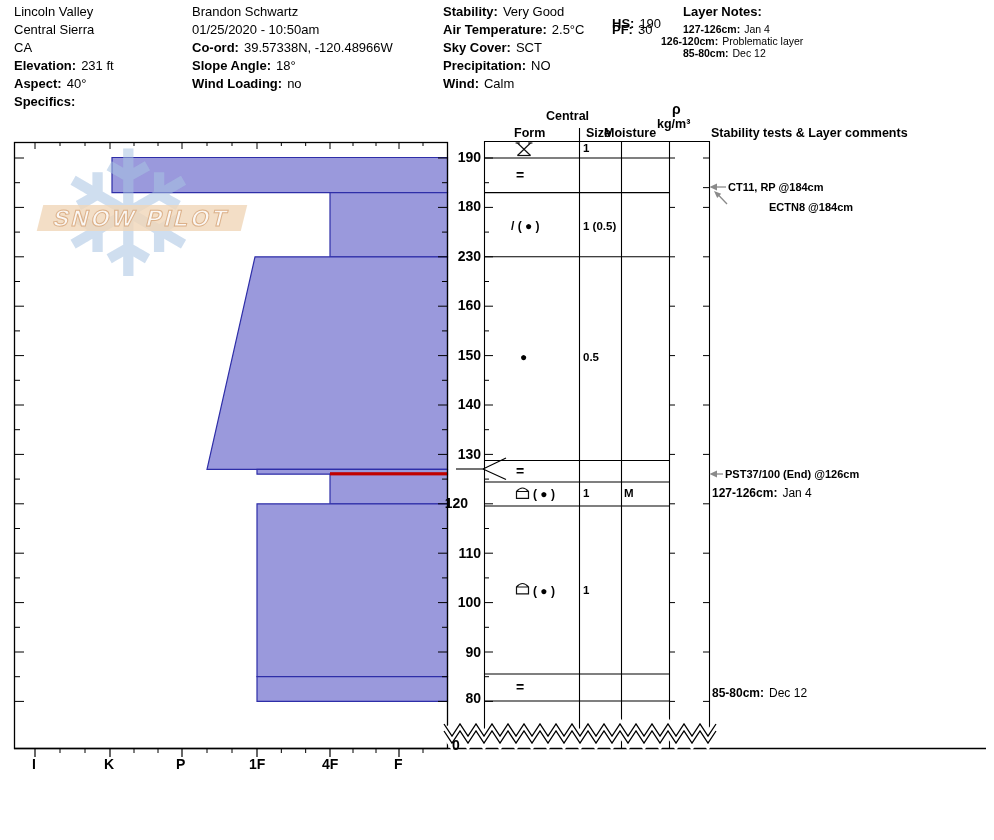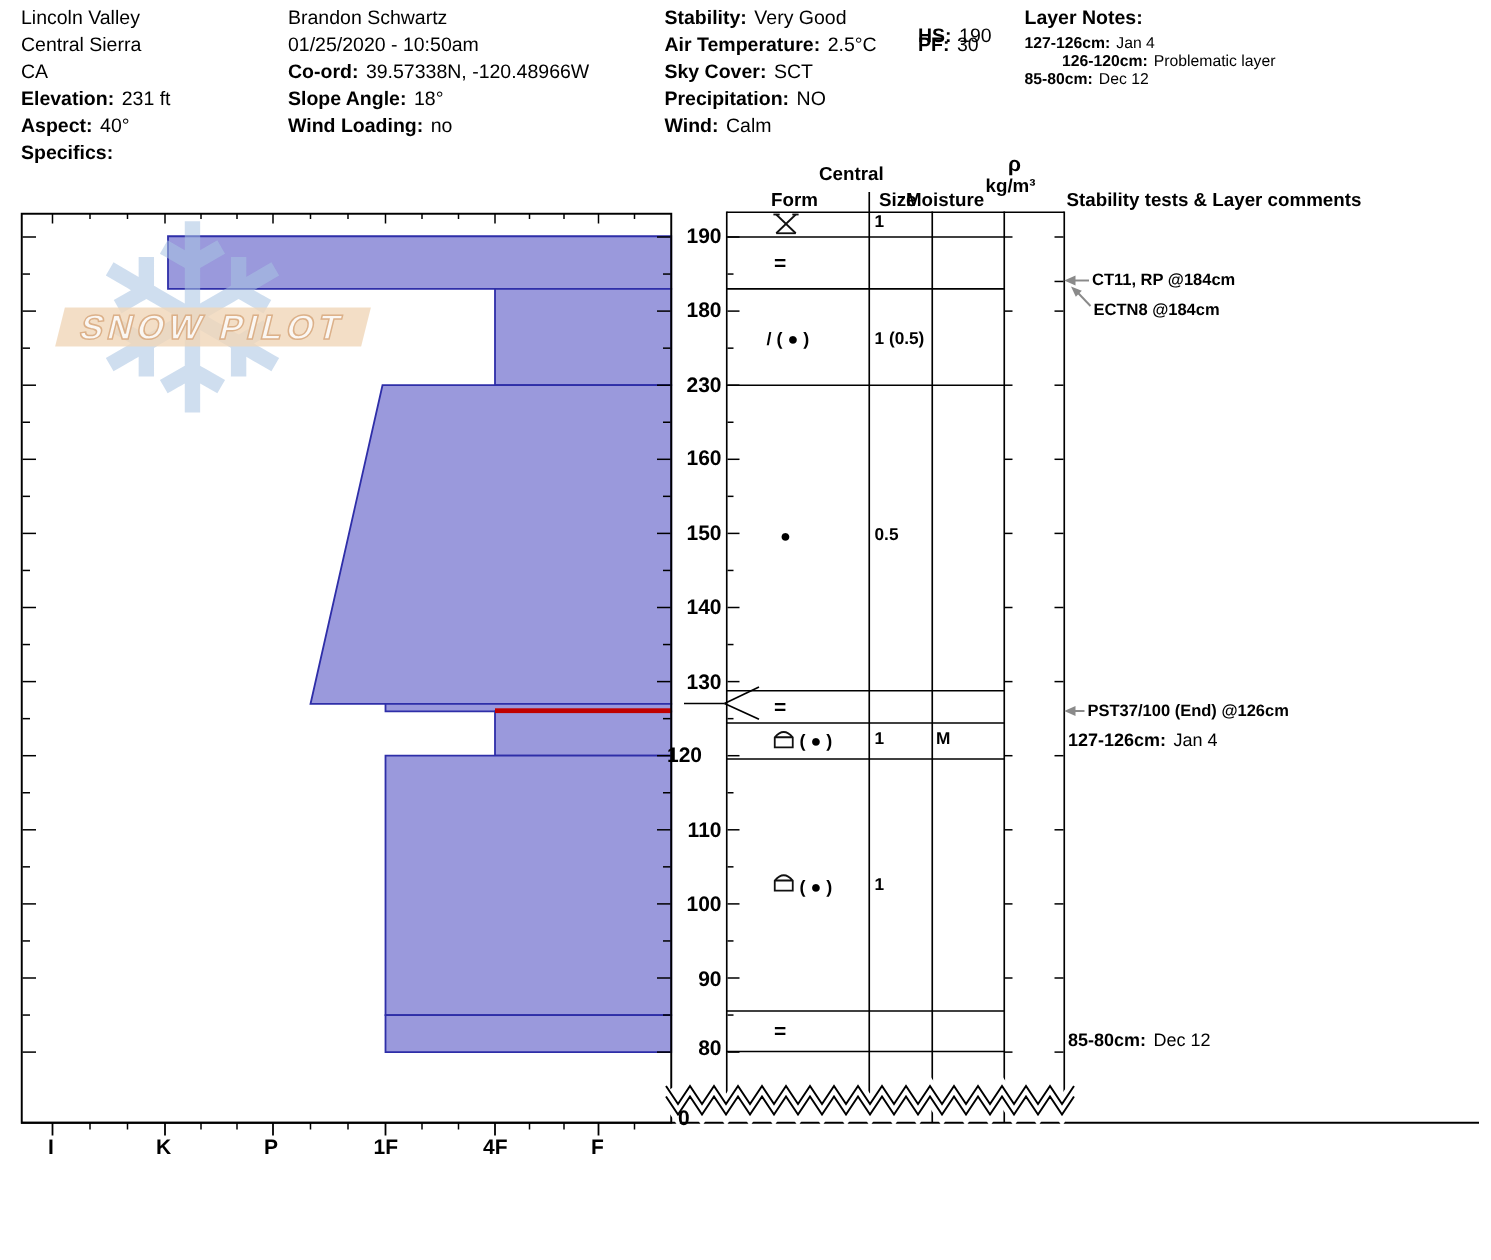"126-120cm: Problematic layer" div.abs { left: 708px -> 661px }
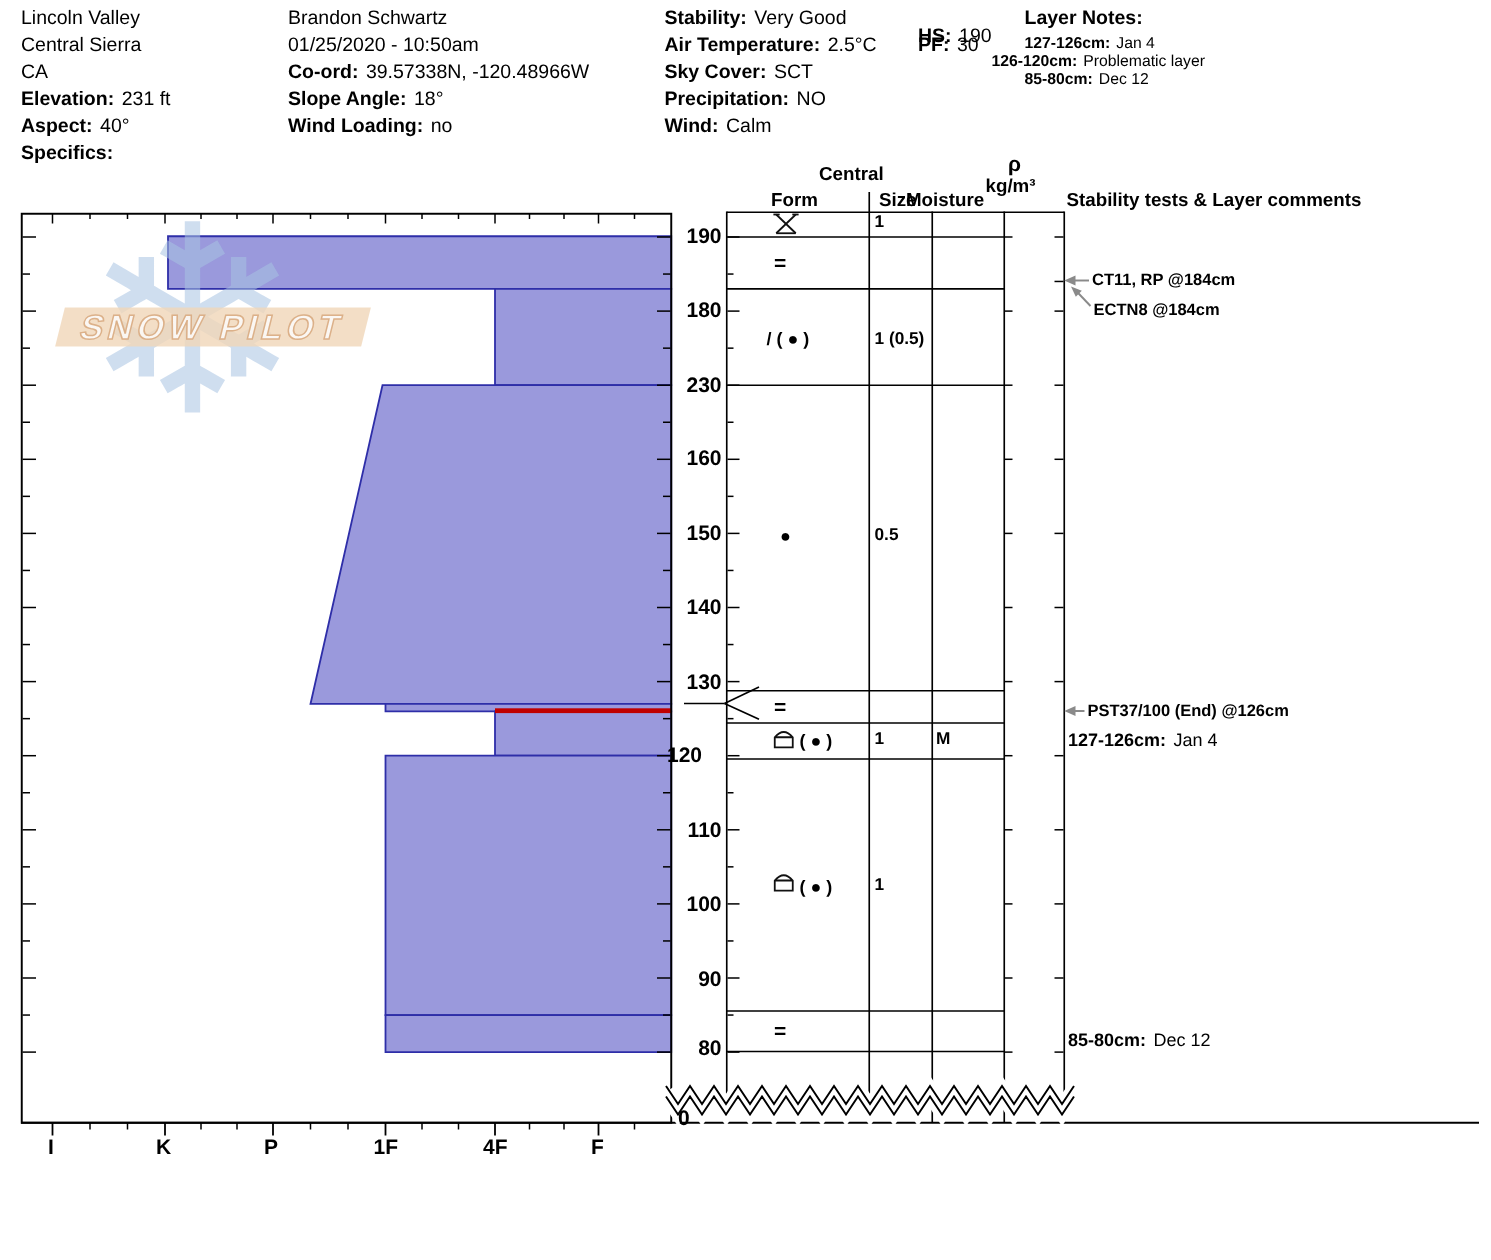"ECTN8 @184cm" div.abs { left: 729px -> 769px }
